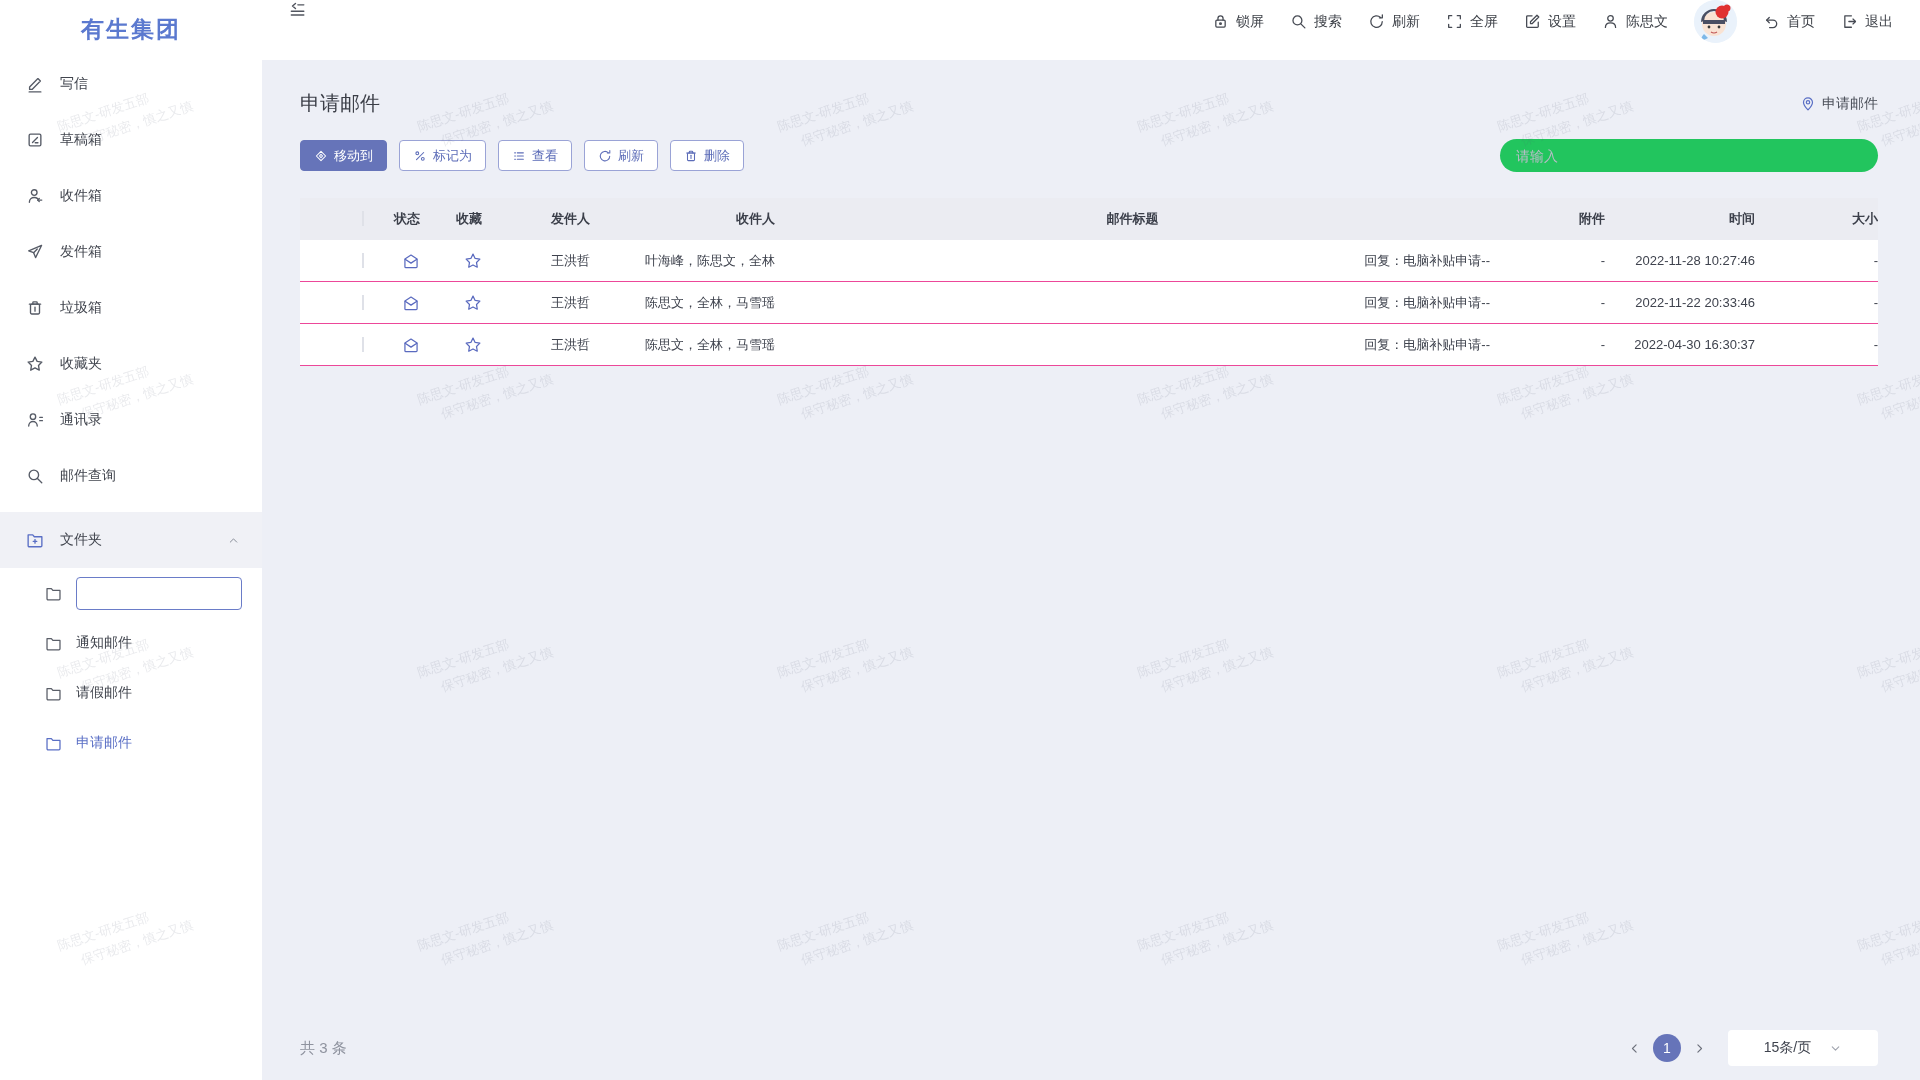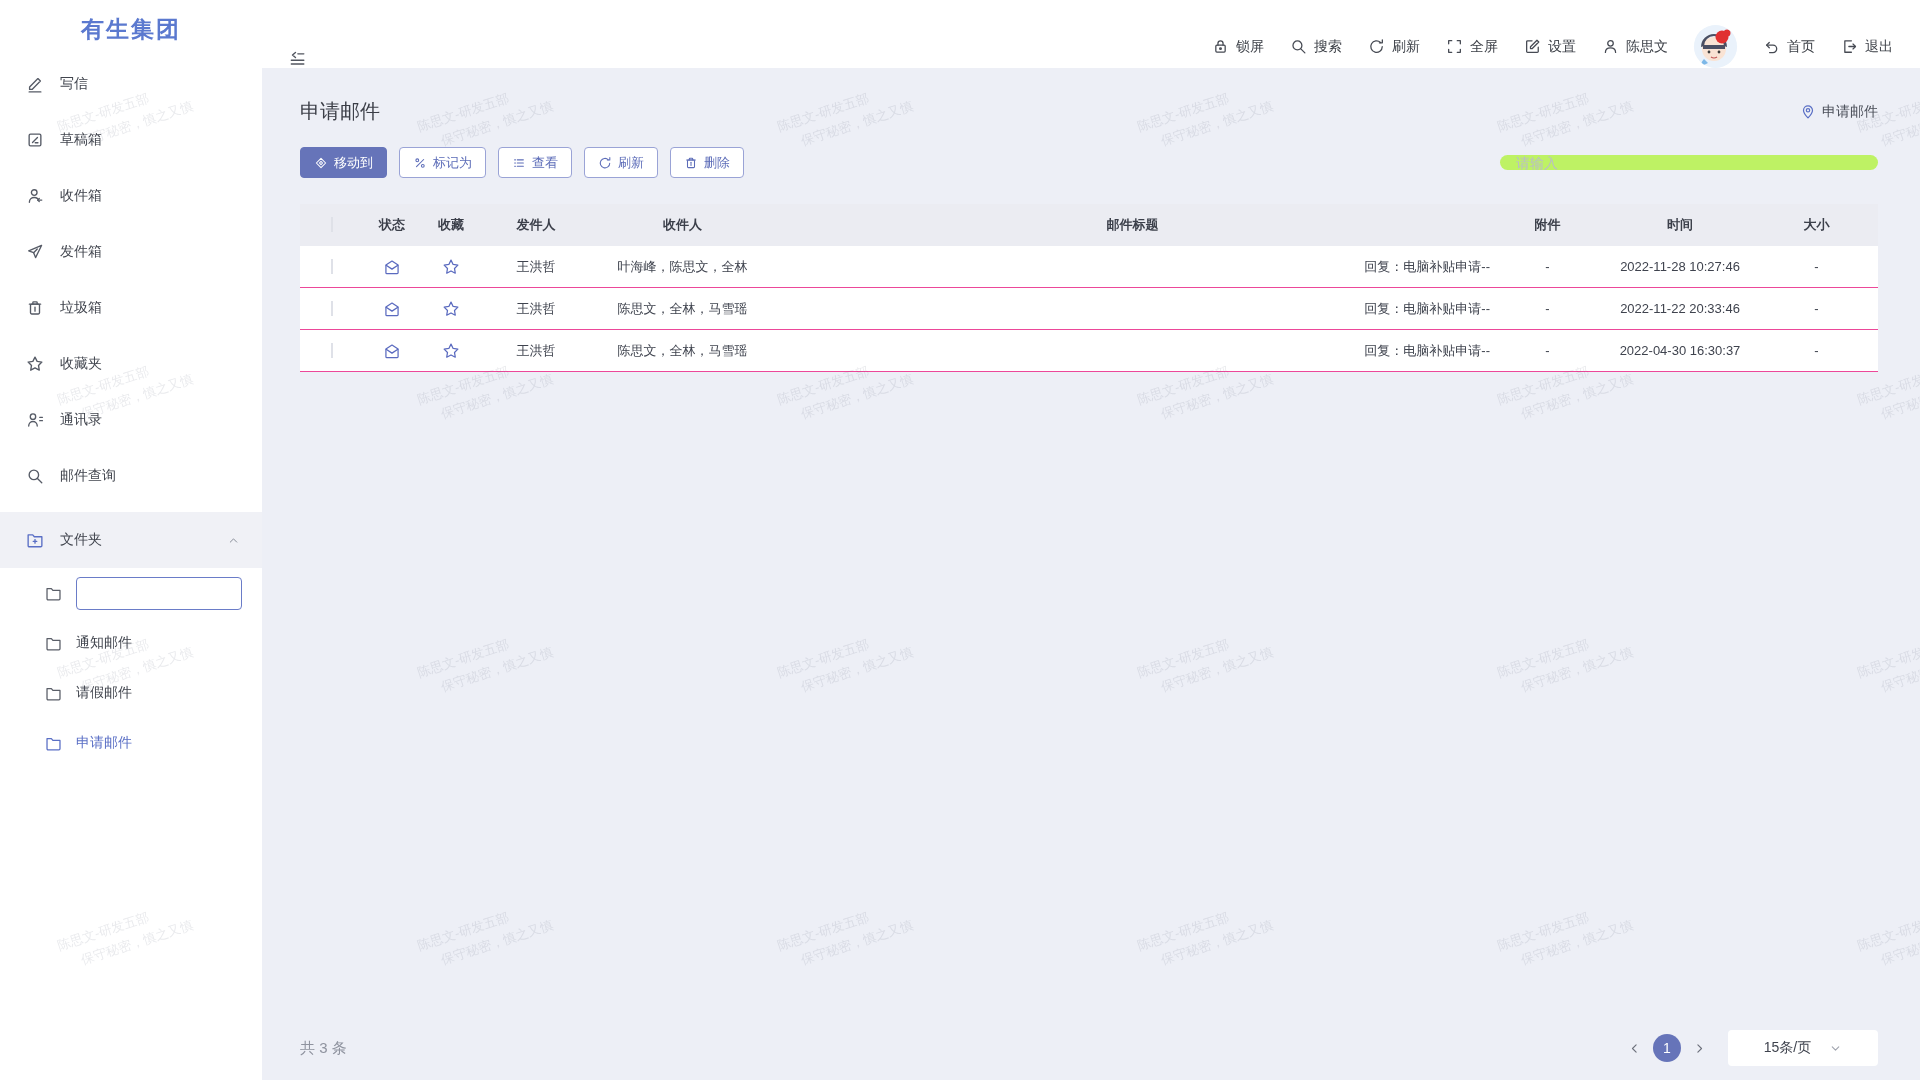"锁屏" .topbar { align-items: flex-end -> flex-start; height: 68px -> 60px }
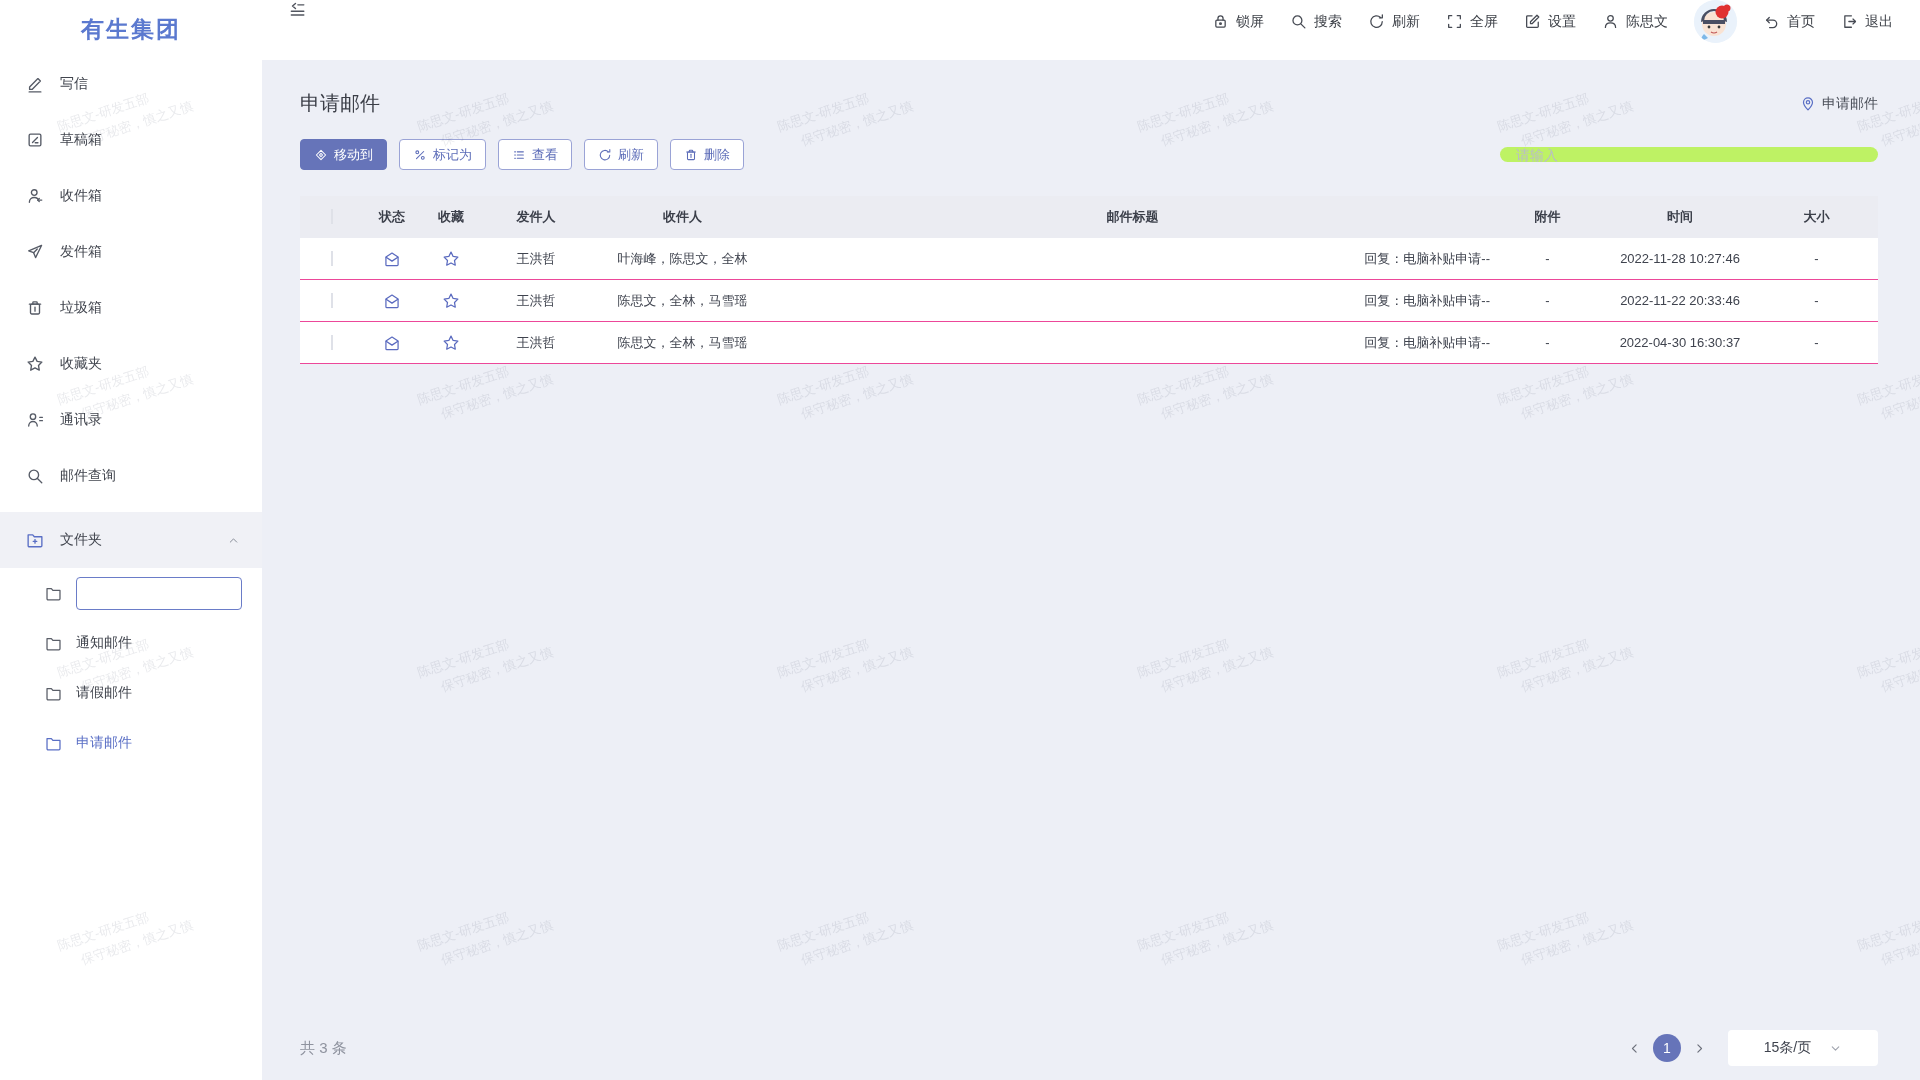"请输入" .search-input { background: #bef264 -> #22c55e; height: 15px -> 33px }
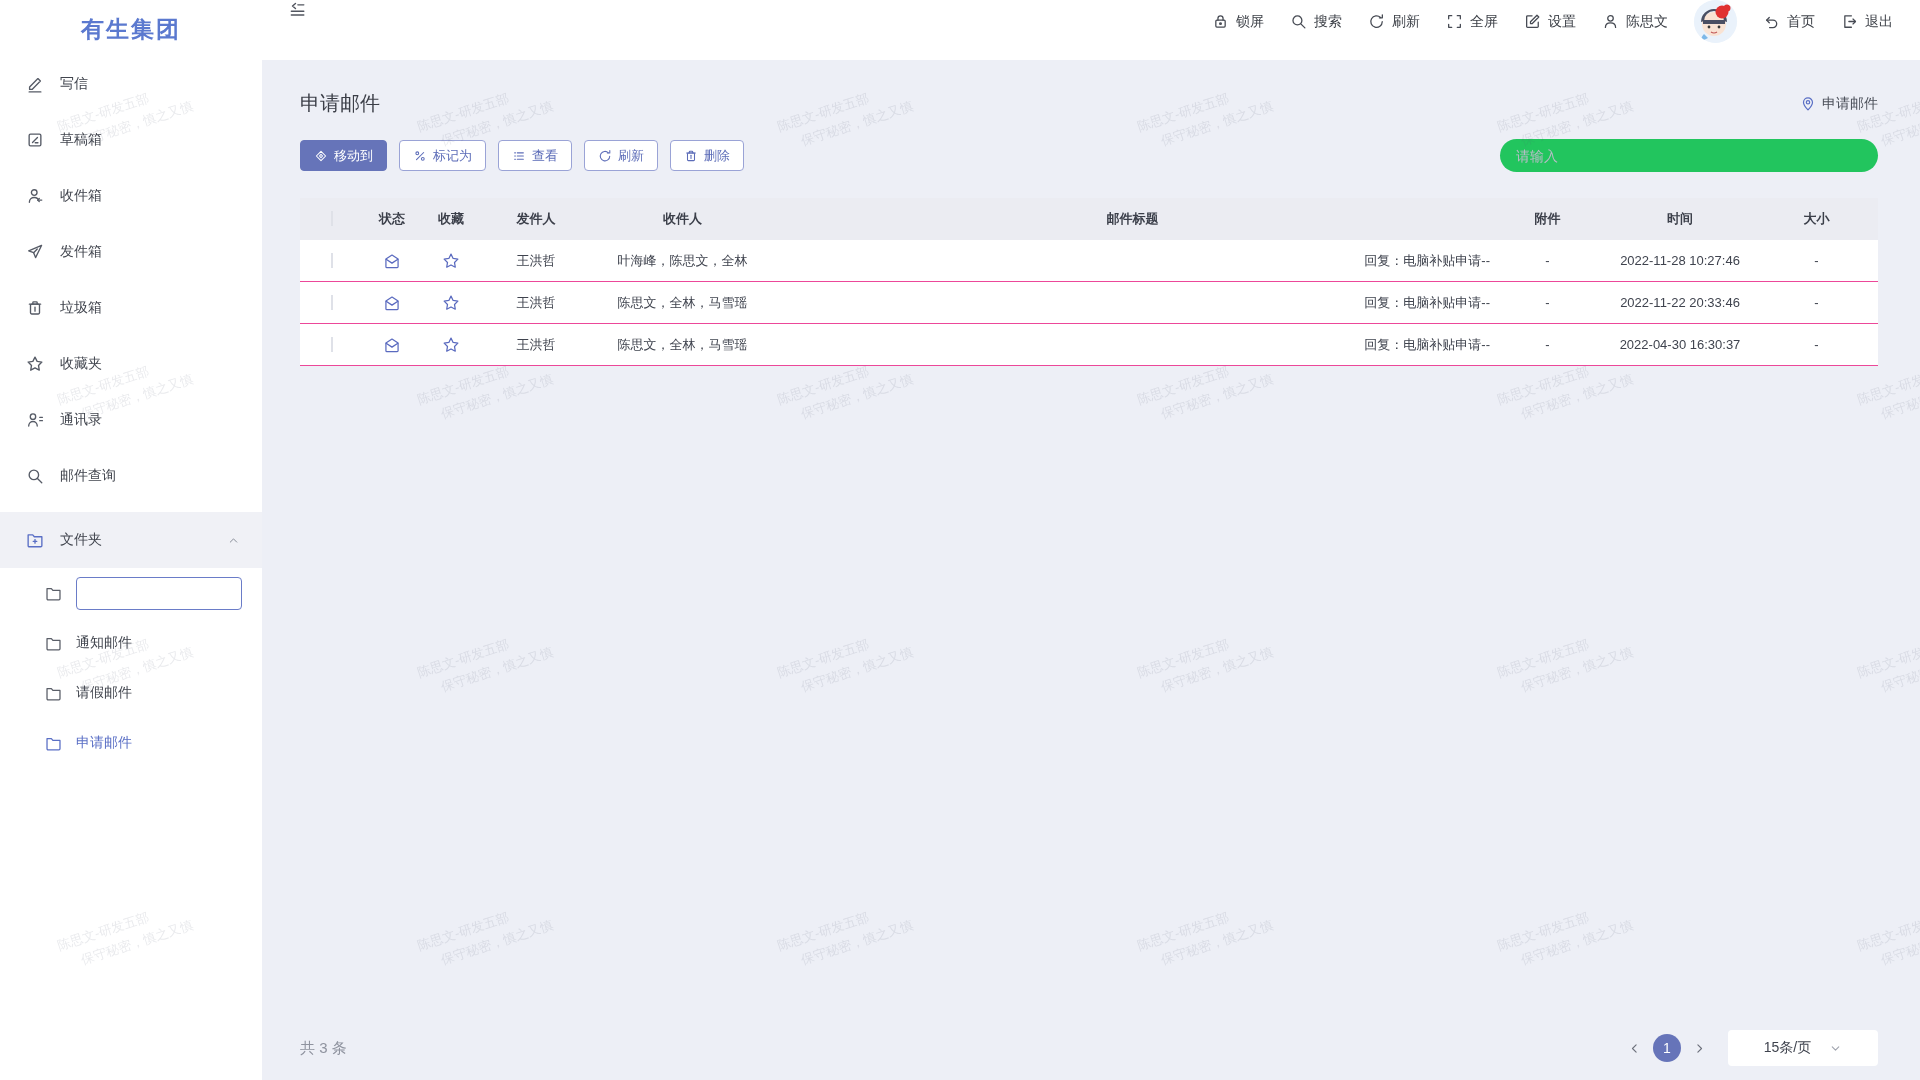"状态" .cell { text-align: center -> right }
